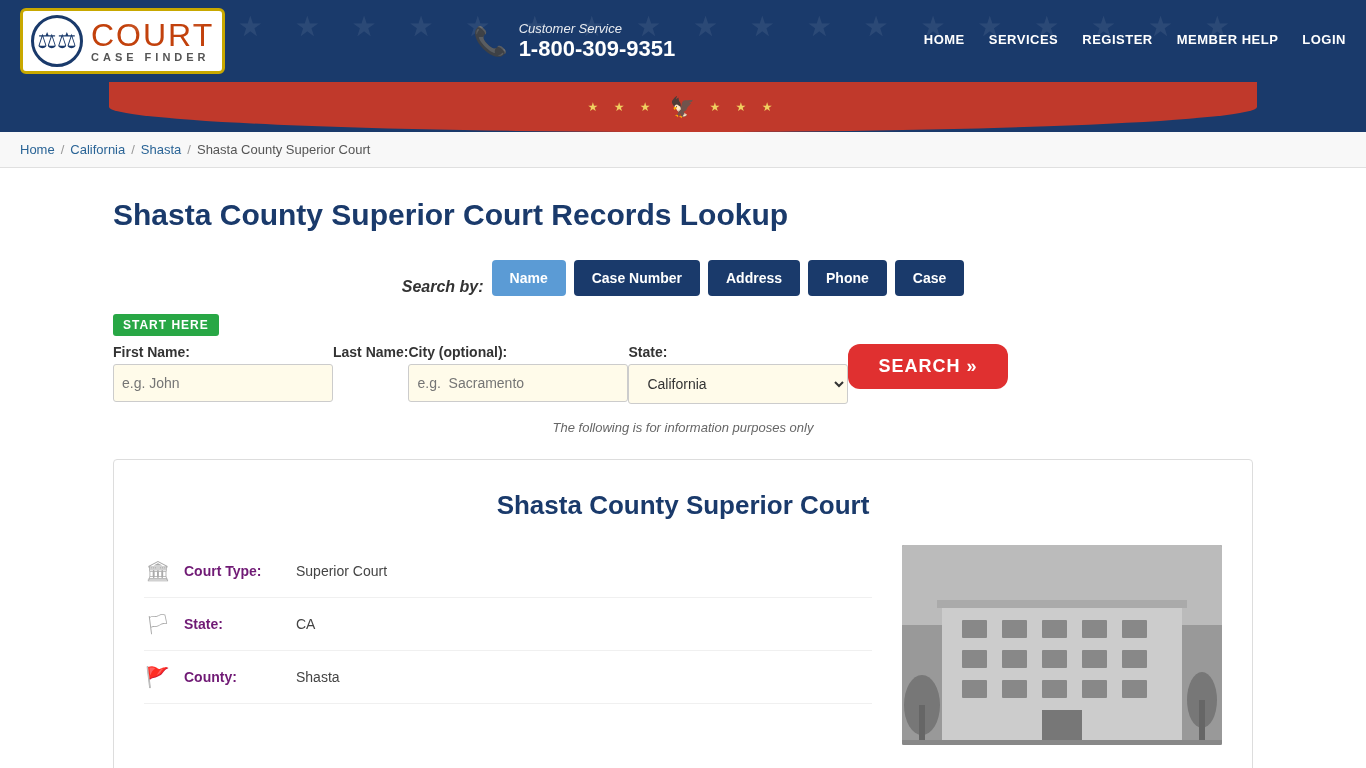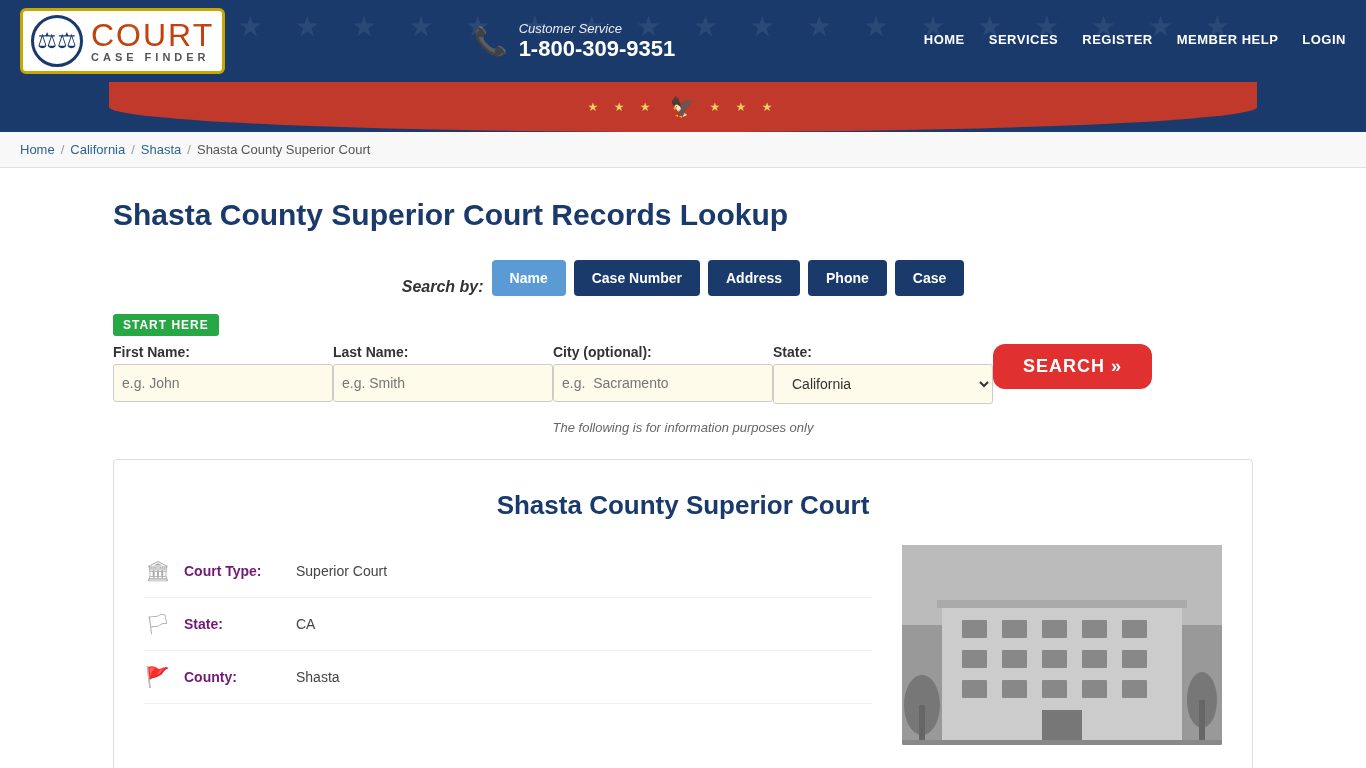"e.g. Smith" input.form-input { html: <input> -> none }
